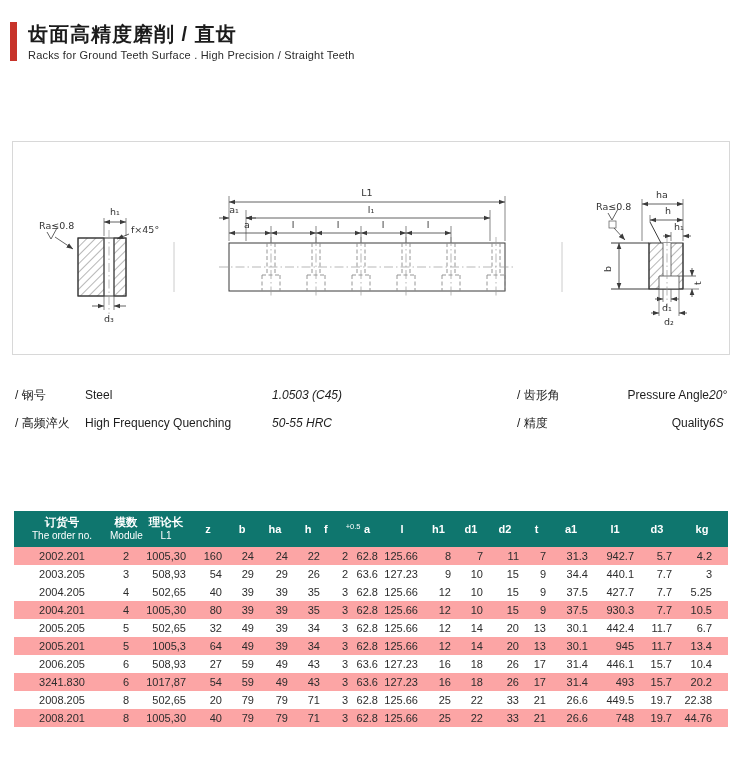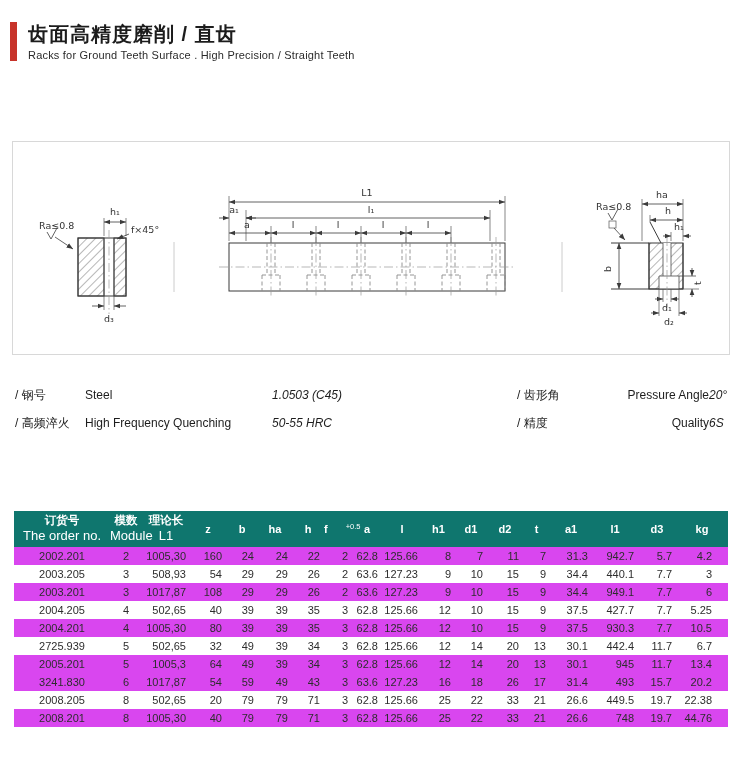"The order no." table.rack-table thead th .en { font-size: 13px -> 10px }
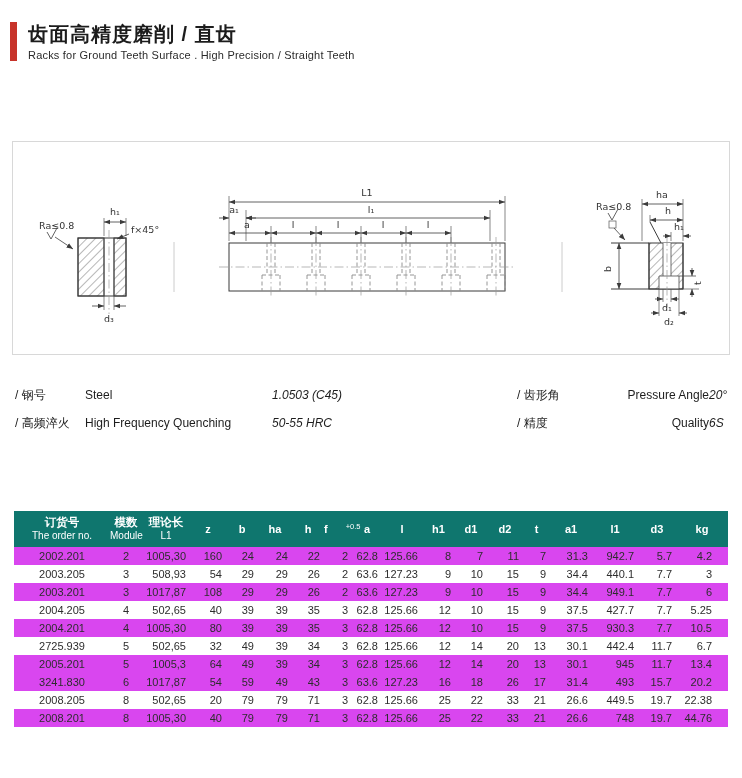"2002.201" table.rack-table tbody tr.alt { background: #d946ef -> #fca5a5 }
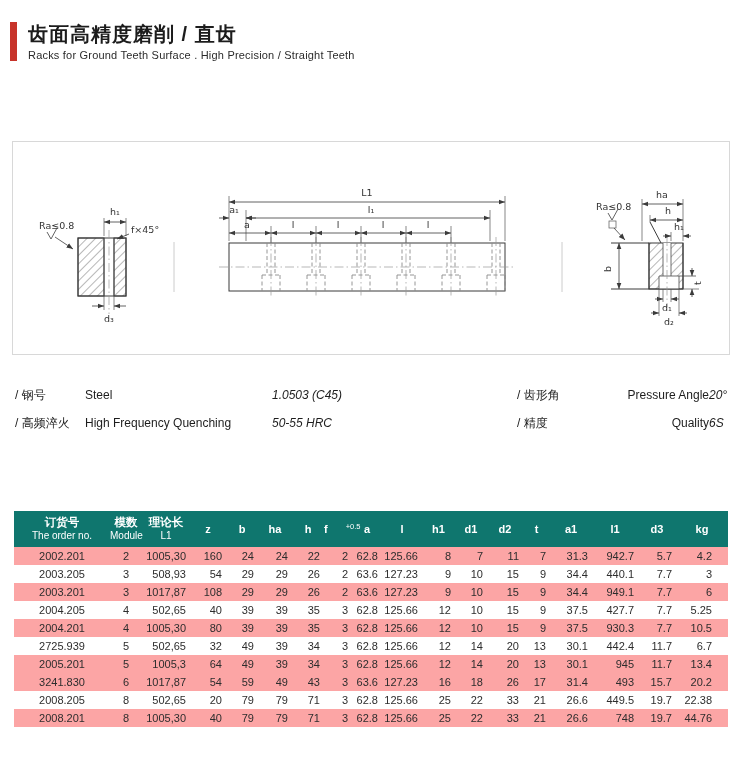"2003.201" tr.alt { html: <tr> <td>2003.201</td> <td>3</td> <td>1017,87</td> <td>108</td> <td>29</td> <td>29</td> <td>26</td> <td>2</td> <td>63.6</td> <td>127.23</td> <td>9</td> <td>10</td> <td>15</td> <td>9</td> <td>34.4</td> <td>949.1</td> <td>7.7</td> <td>6</td> </tr> -> none }
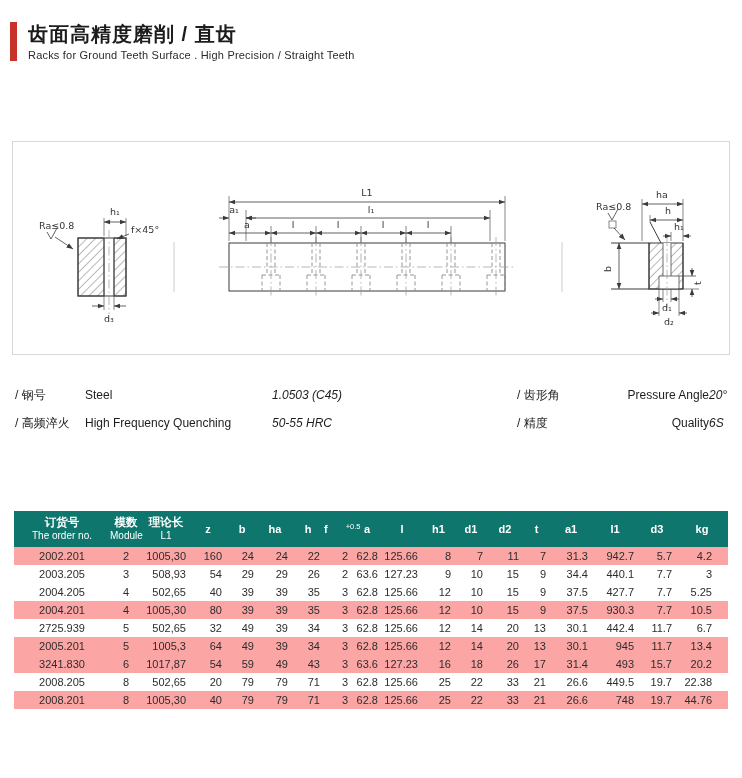"2725.939" td.c-center { text: 2725.939 -> 2005.205 }
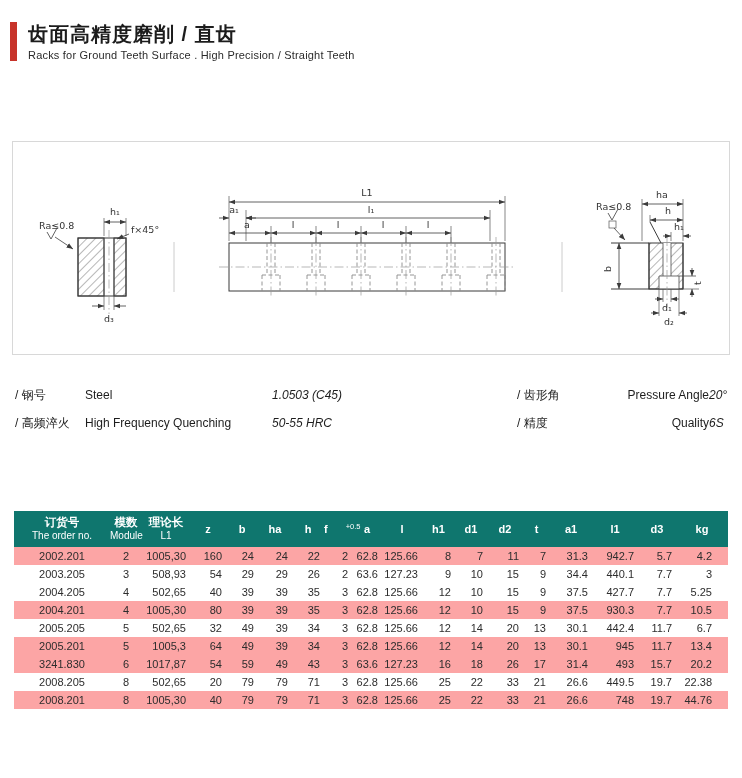"2006.205" tr { html: none -> <tr> <td>2006.205</td> <td>6</td> <td>508,93</td> <td>27</td> <td>59</td> <td>49</td> <td>43</td> <td>3</td> <td>63.6</td> <td>127.23</td> <td>16</td> <td>18</td> <td>26</td> <td>17</td> <td>31.4</td> <td>446.1</td> <td>15.7</td> <td>10.4</td> </tr> }
